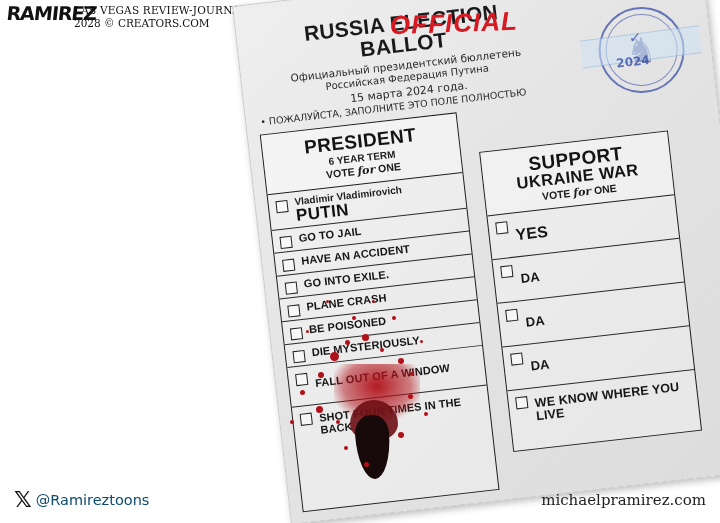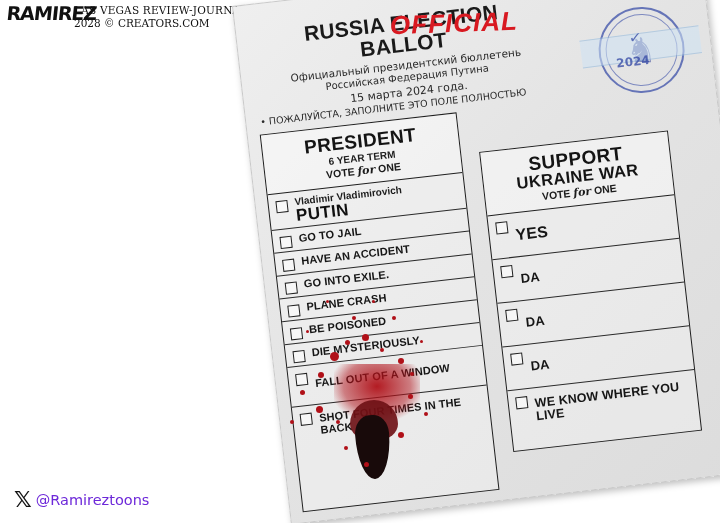"@Ramireztoons" .handle { color: #6d28d9 -> #0c4a6e }
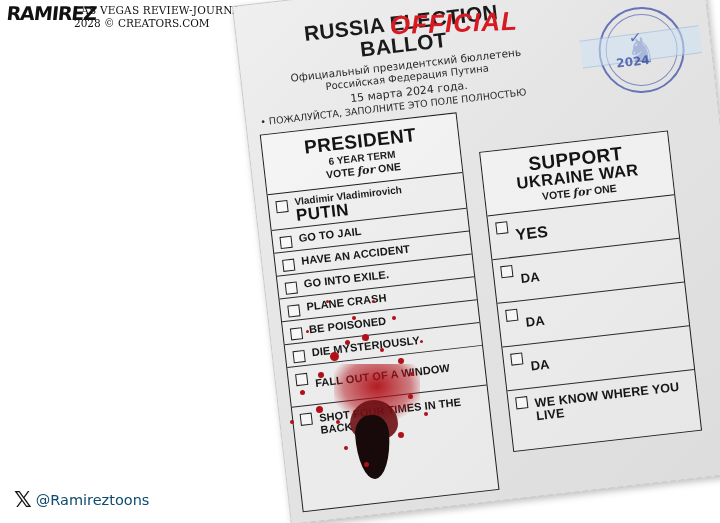"michaelpramirez.com" div.bottom-right { html: none -> <div>michaelpramirez.com</div> }
